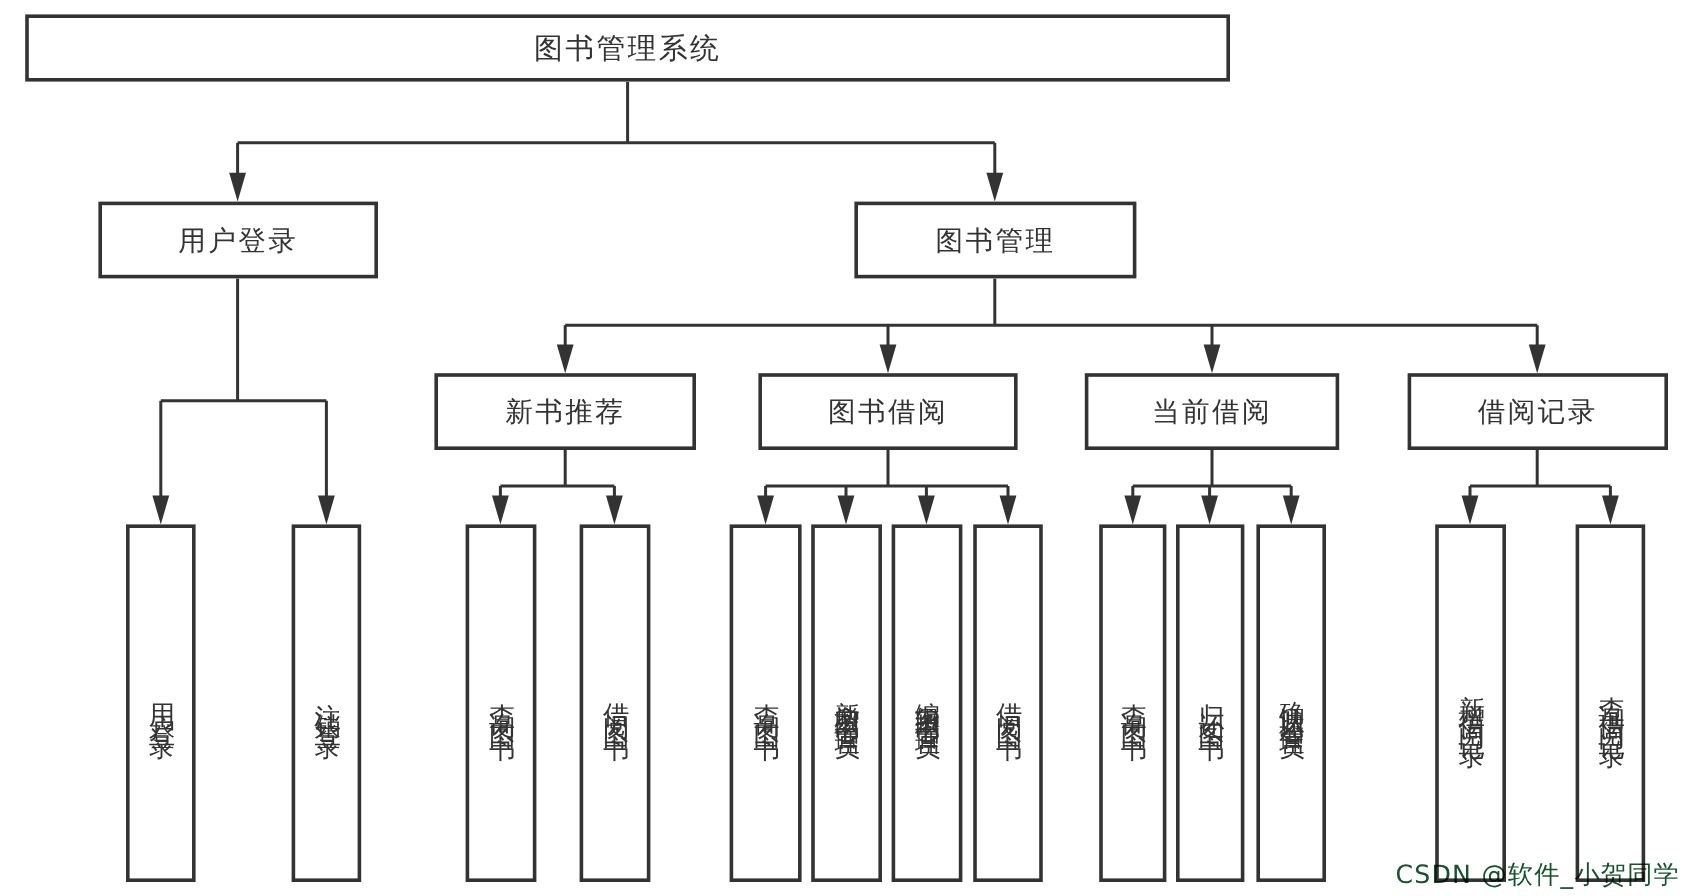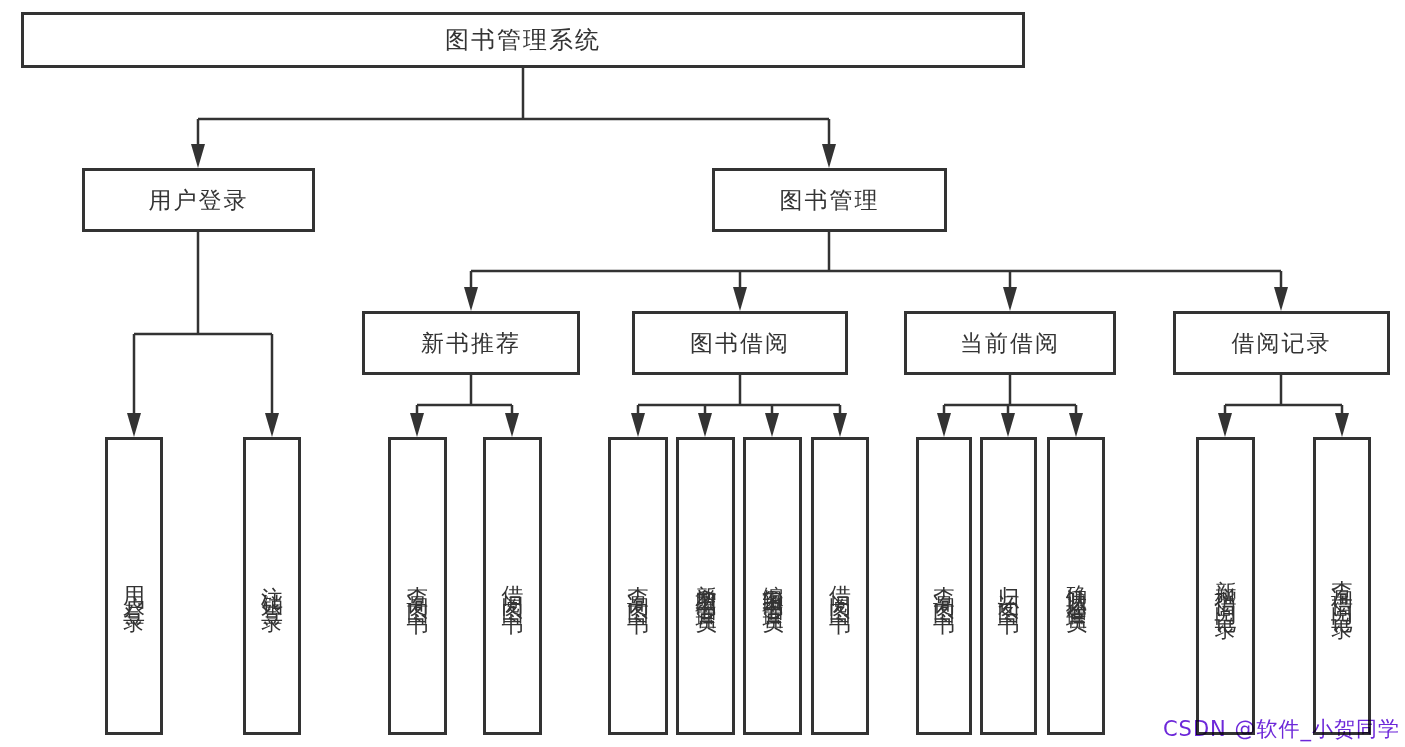"CSDN @软件_小贺同学" .watermark { color: #6d28d9 -> #14532d }
